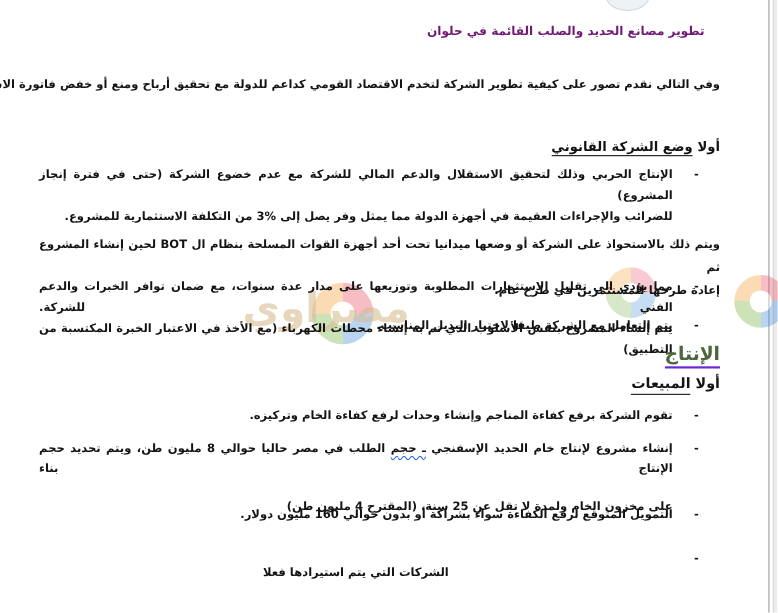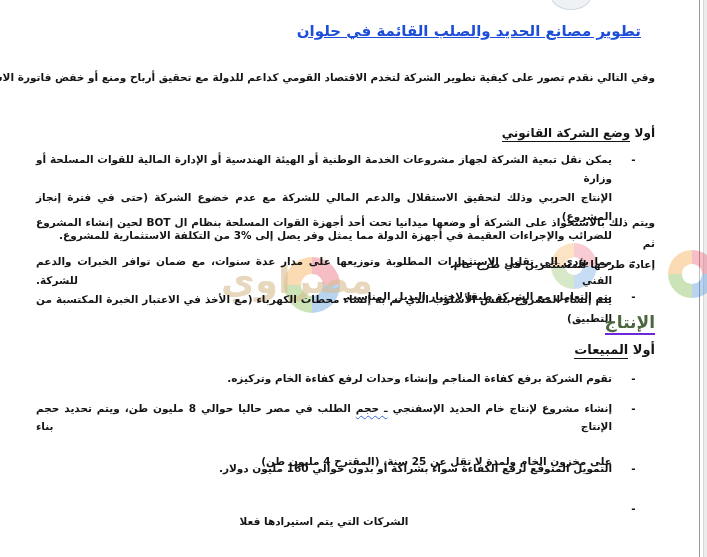"تطوير مصانع الحديد والصلب القائمة" .title { color: #1d4ed8 -> #701a75; font-size: 15px -> 11px; text-decoration: underline -> none }
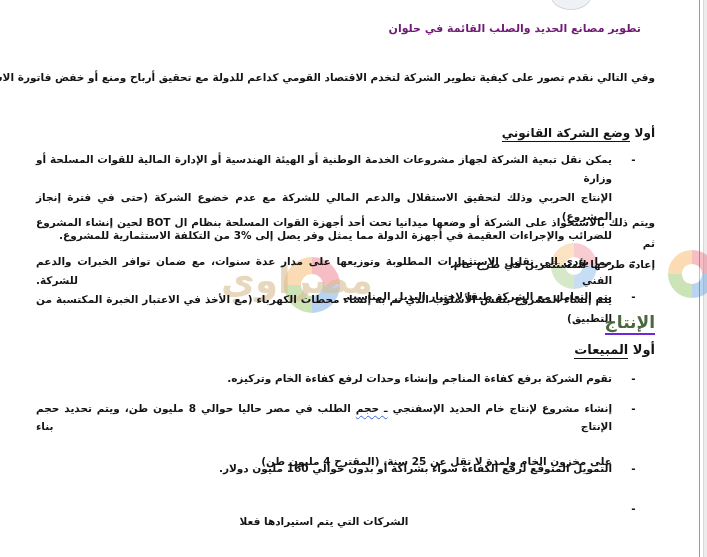"يمكن نقل تبعية الشركة لجهاز" span.ln { html: <span>يمكن نقل تبعية الشركة لجهاز مشروعات الخدمة الوطنية أو الهيئة الهندسية أو الإدارة المالية للقوات المسلحة أو وزارة</span> -> none }
